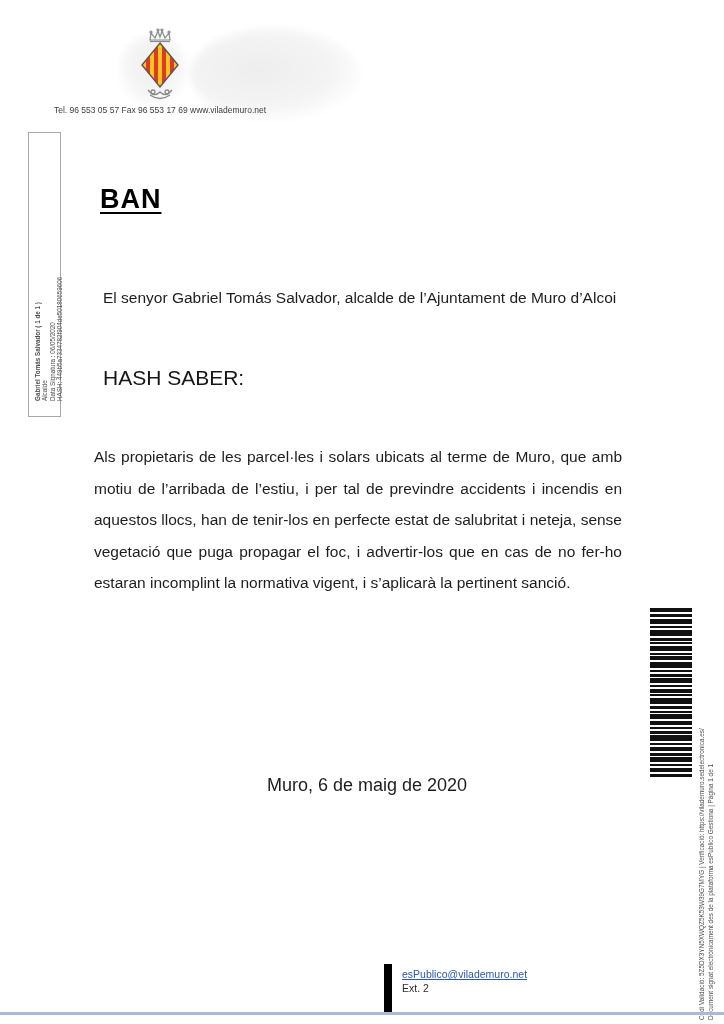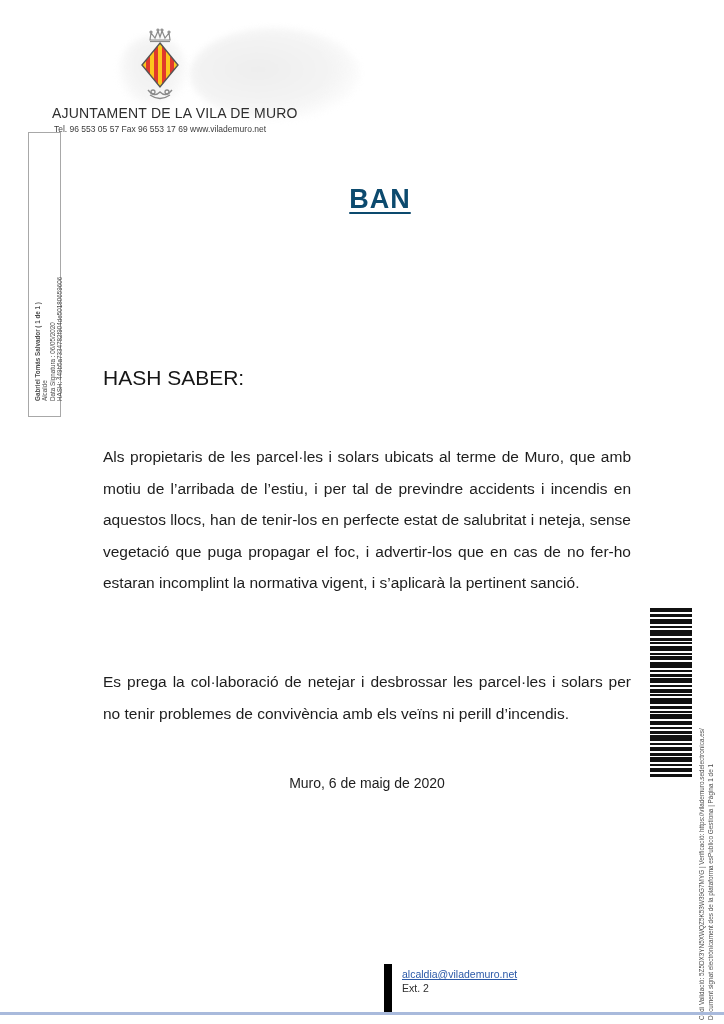"AJUNTAMENT DE LA VILA DE" div.org-name { html: <div>AJUNTAMENT DE LA VILA DE MURO</div> -> none }
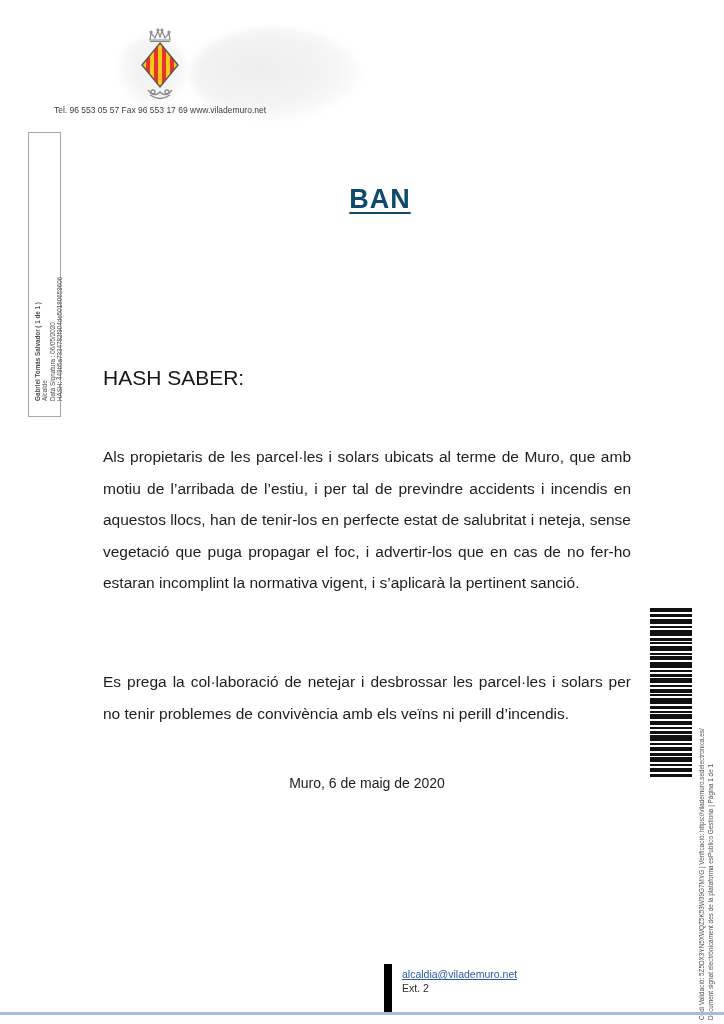"BAN" .doc-title { color: #0c4a6e -> #000000; text-align: center -> none }
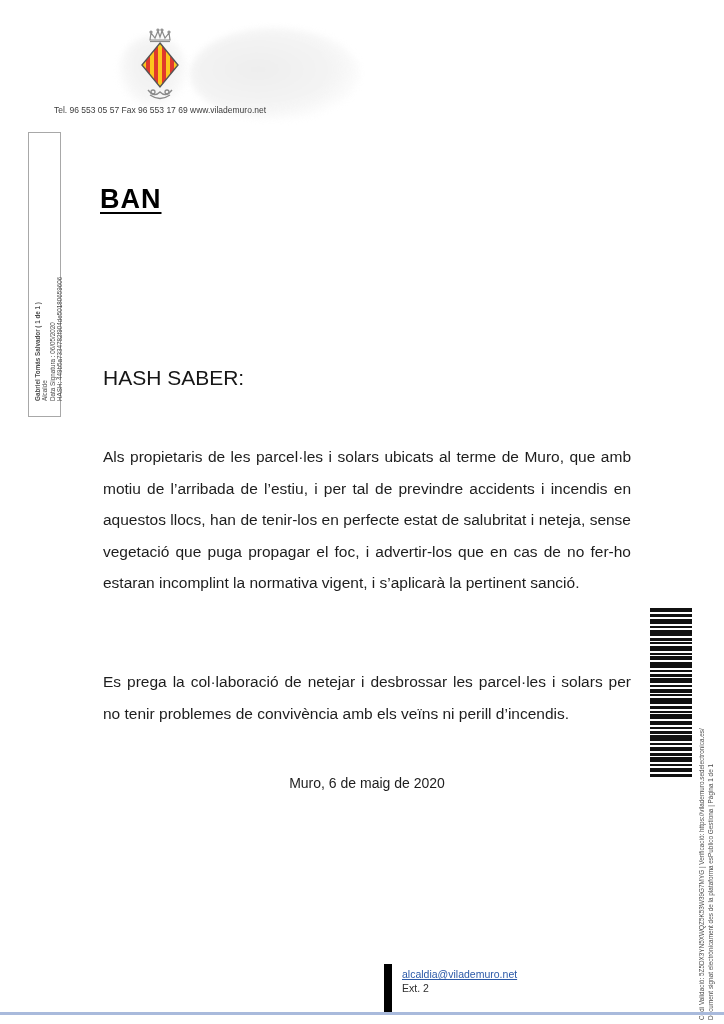"El senyor Gabriel Tomás Salvador," div.intro { html: none -> <div>El senyor Gabriel Tomás Salvador, alcalde de l’Ajuntament de Muro d’Alcoi</div> }
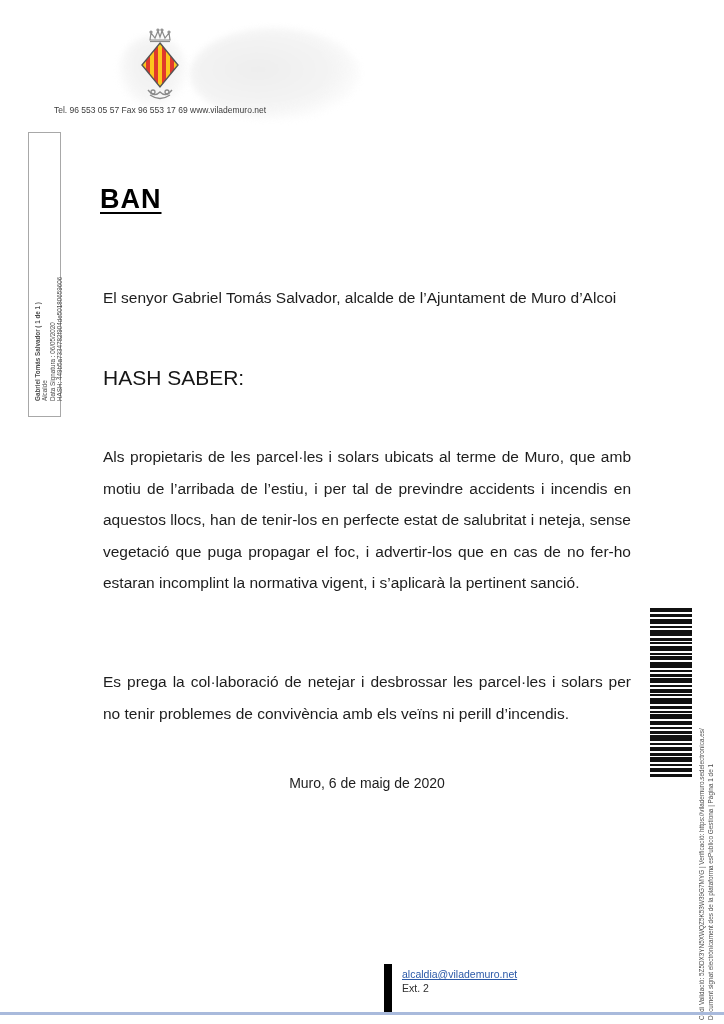"Als propietaris de les parcel·les" .para { left: 103px -> 94px }
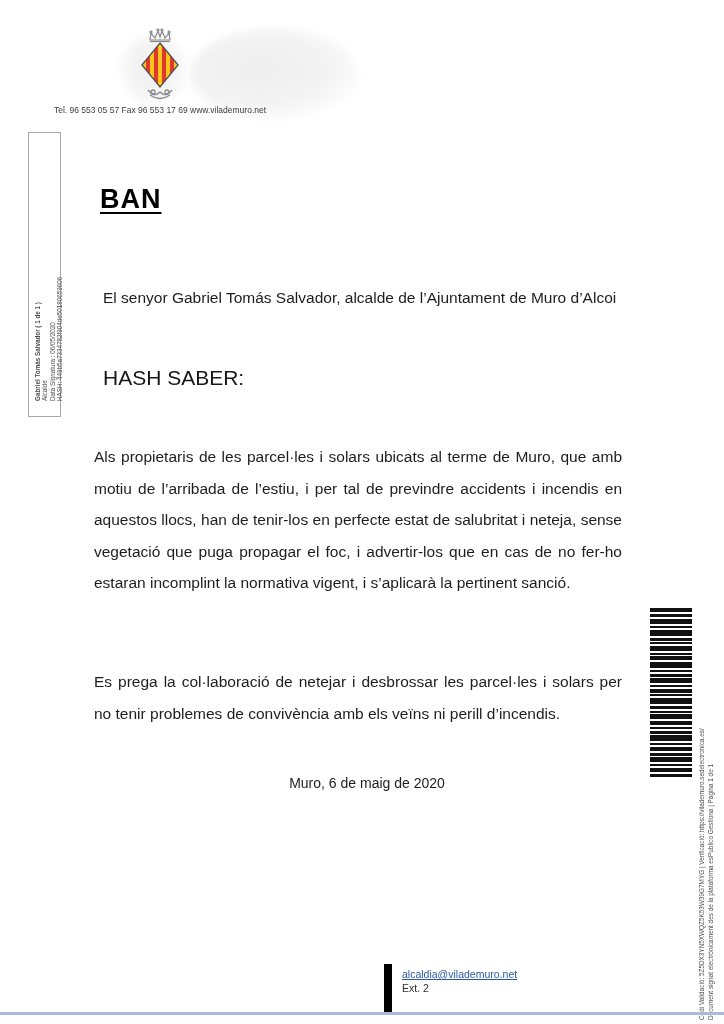"Es prega la col·laboració de" div.para { html: <div>Es prega la col·laboració de netejar i desbrossar les parcel·les i solars per no tenir problemes de convivència amb els veïns ni perill d’incendis.</div> -> none }
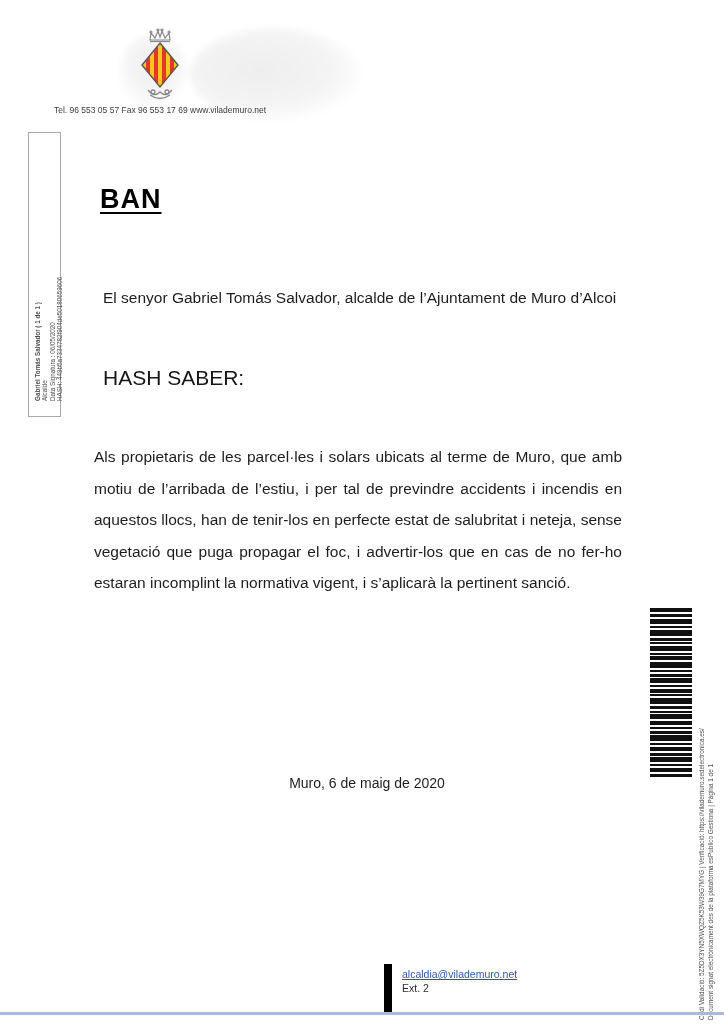"Muro, 6 de maig de" .dateline { font-size: 14px -> 18px }
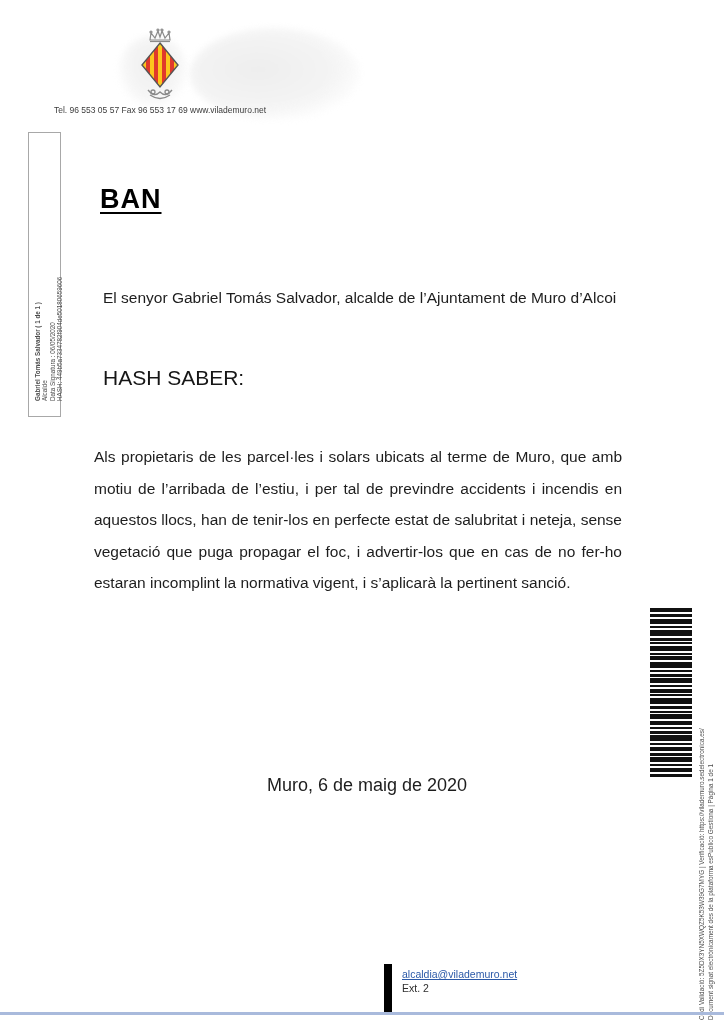"alcaldia@vilademuro.net" a { text: alcaldia@vilademuro.net -> esPublico@vilademuro.net }
